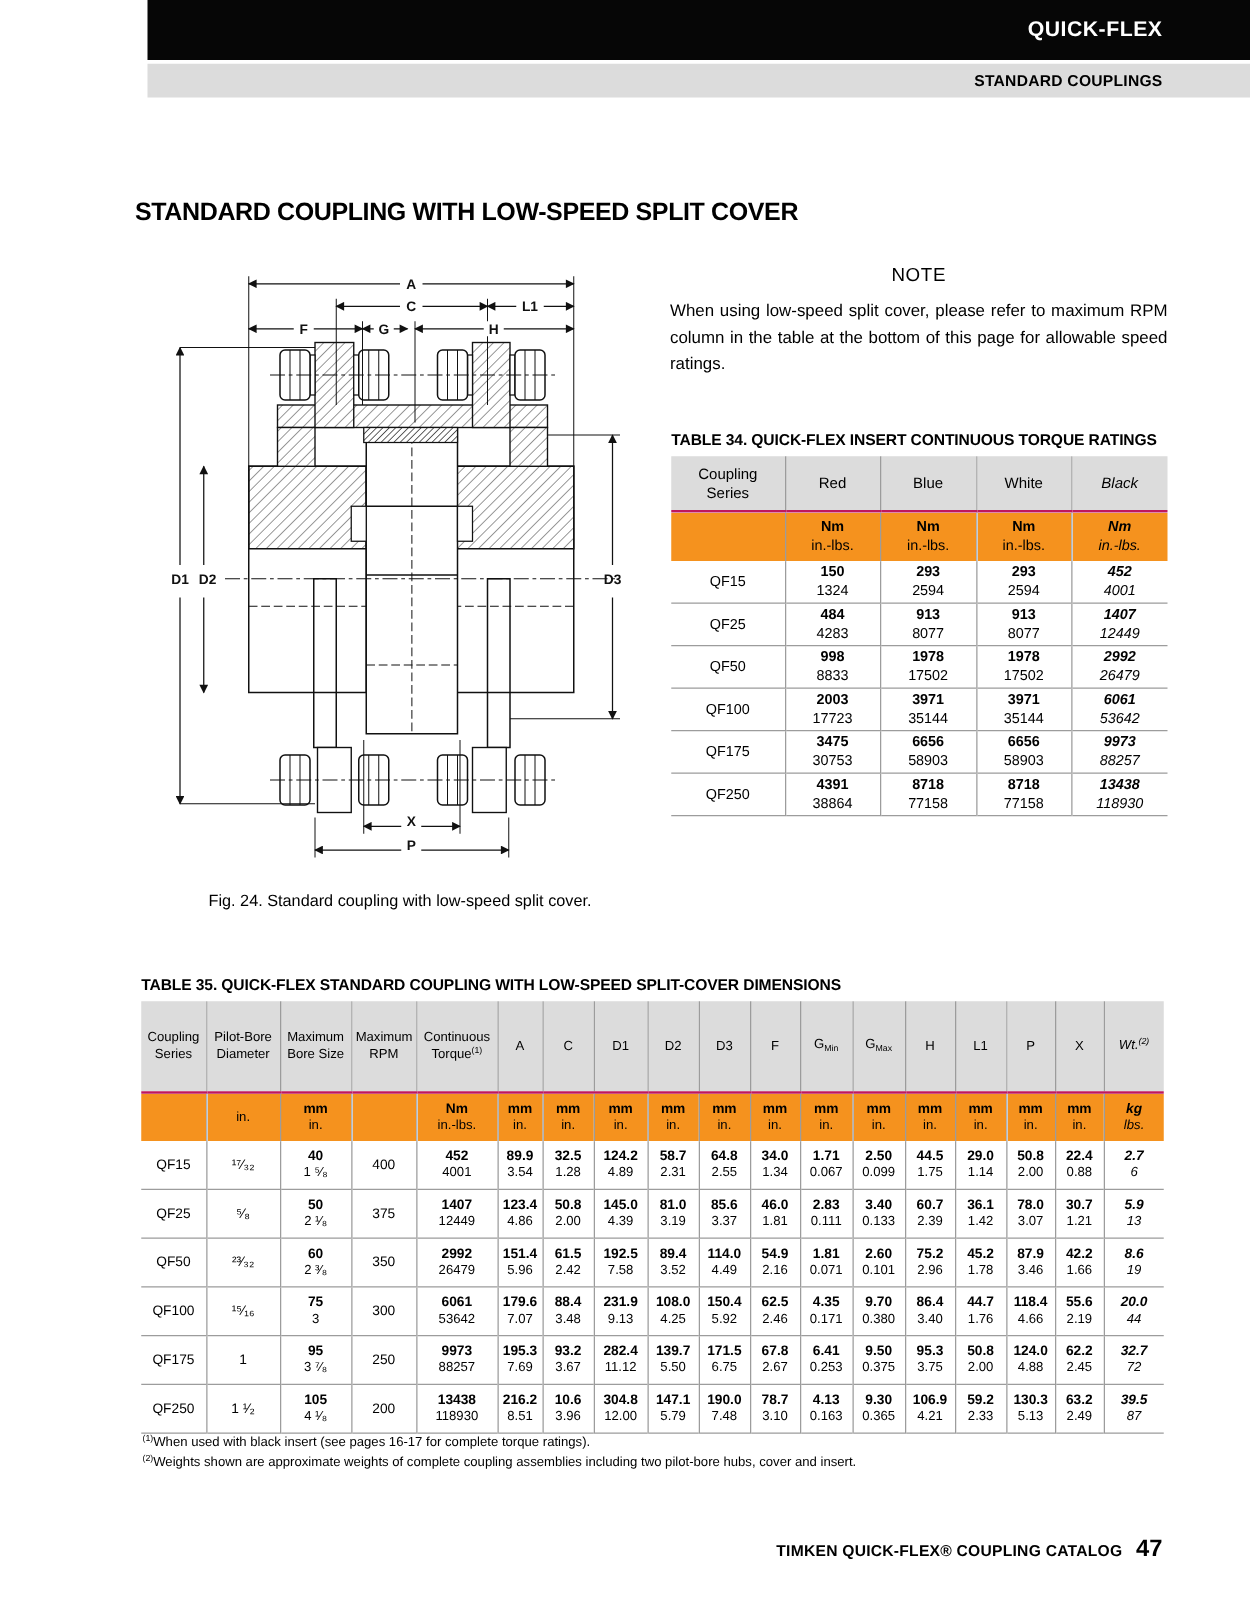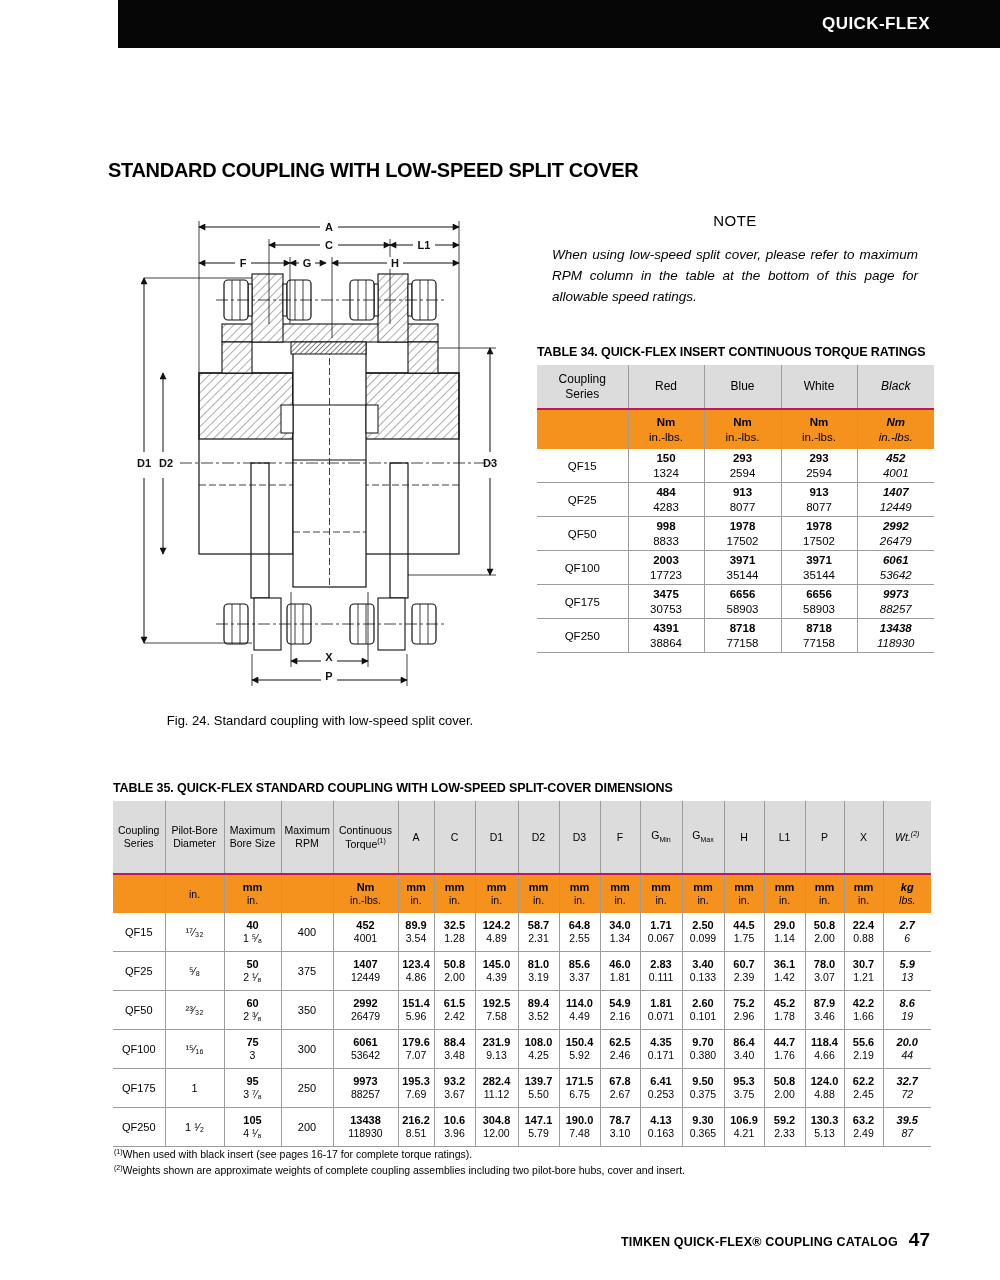"STANDARD COUPLINGS" div.subbar { html: none -> <div> <span>STANDARD COUPLINGS</span> </div> }
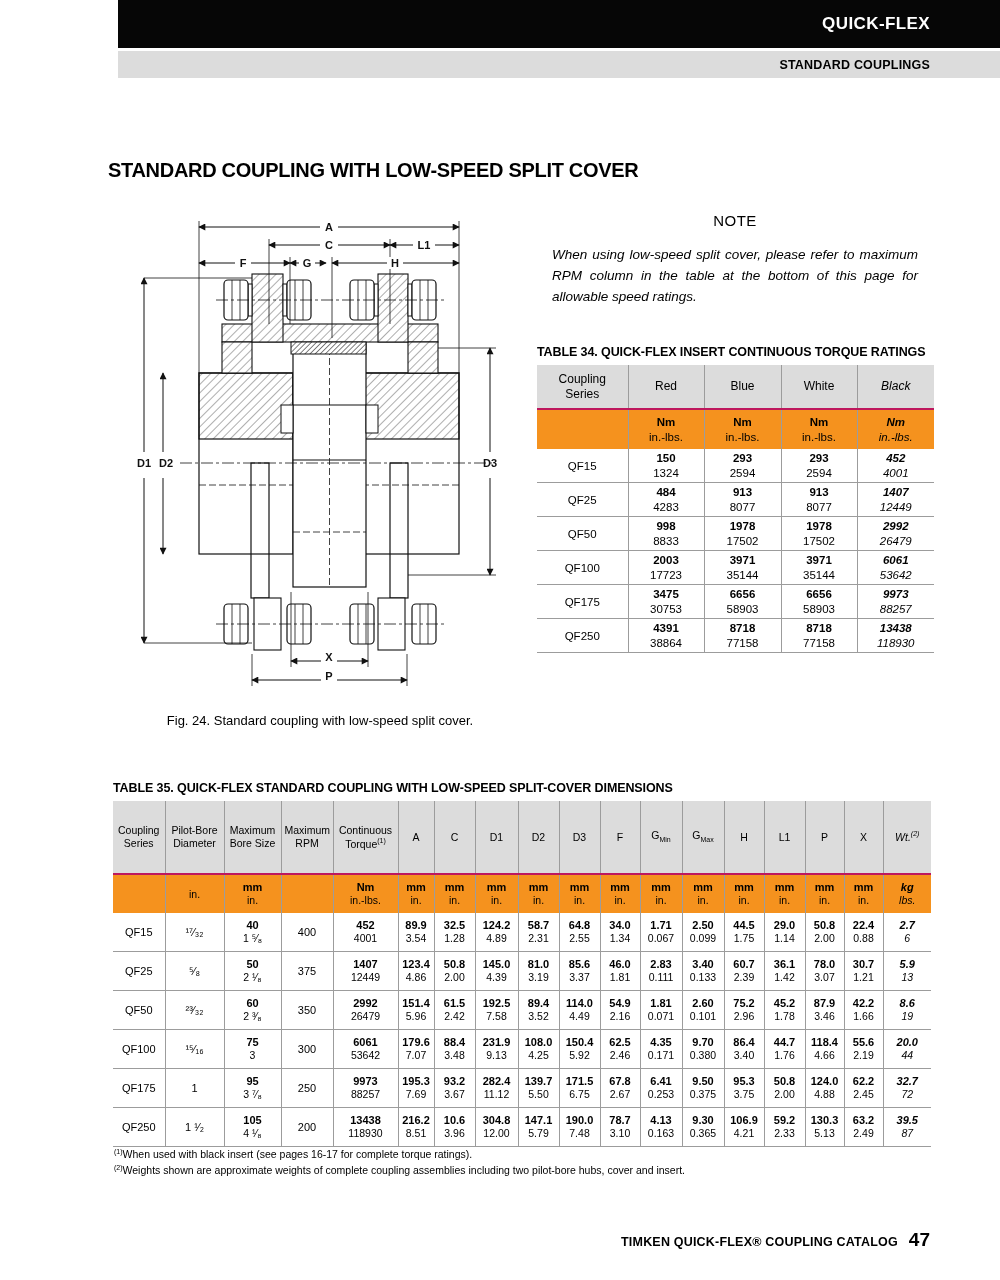"When using low-speed split cover," .note-b { font-style: italic -> none; margin: 16px -> 0 }
